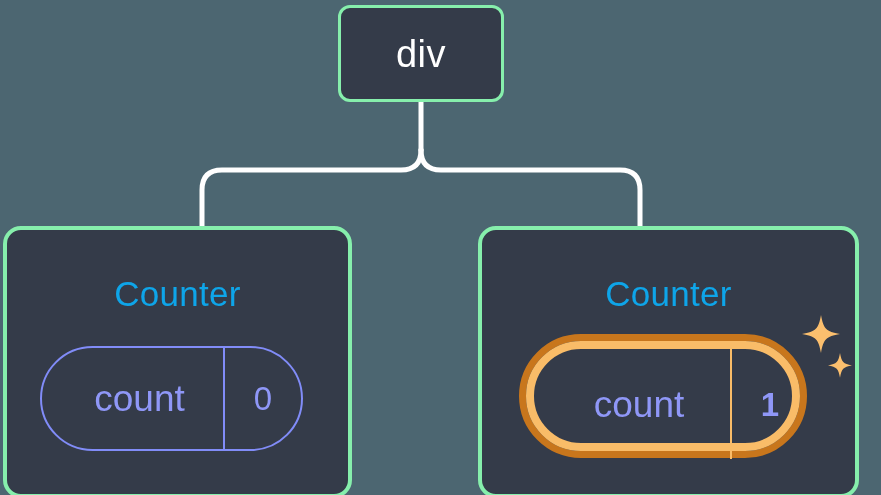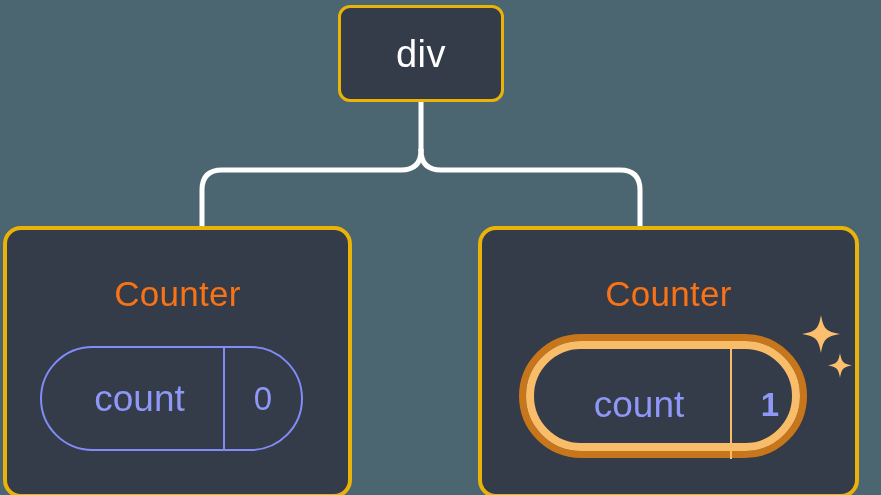"div" .node { border: 3px solid #eab308 -> 3px solid #86efac }
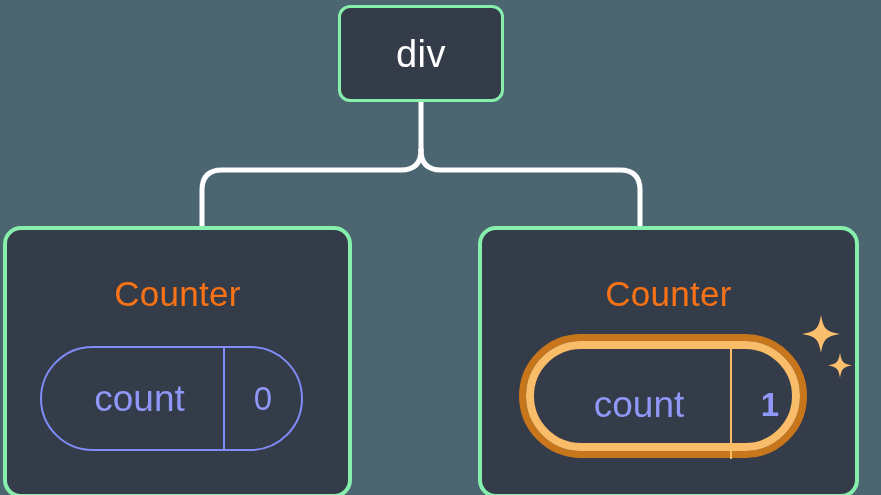"Counter" .node-child .node-title { color: #f97316 -> #0ea5e9 }
